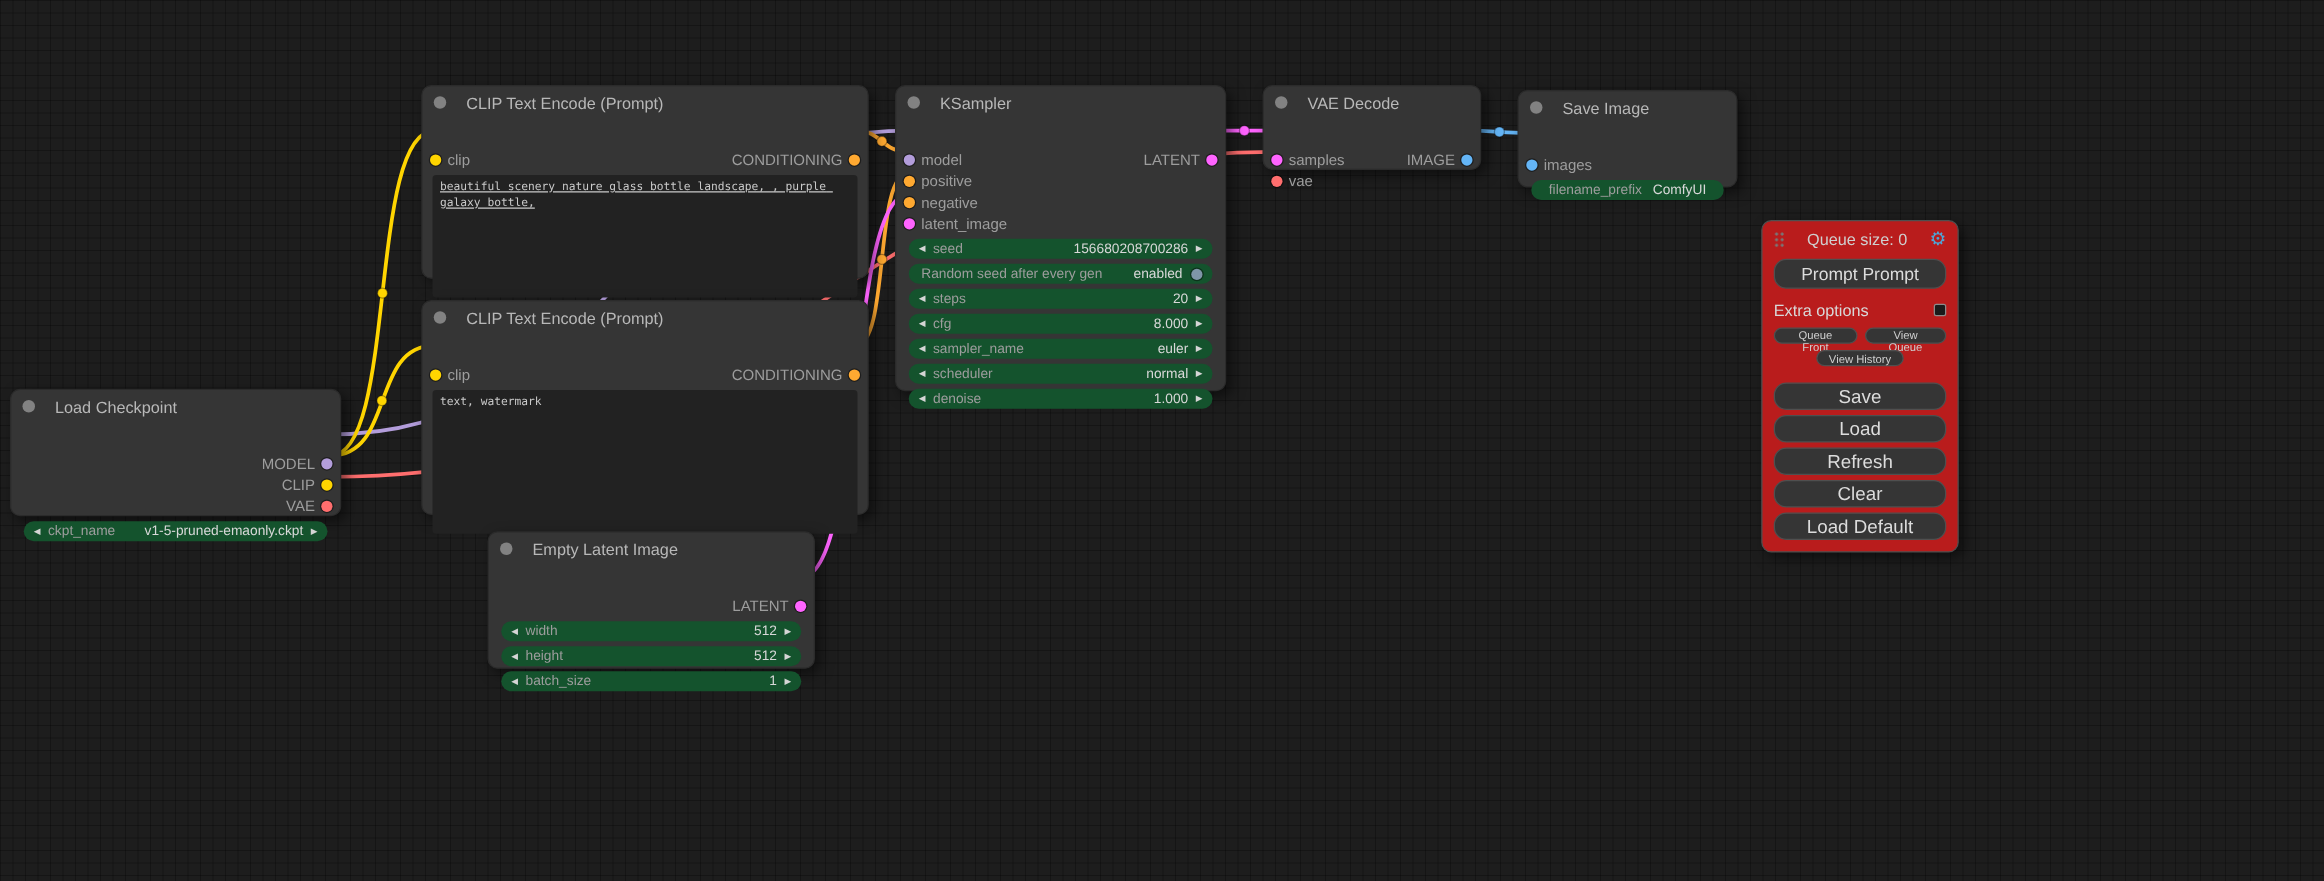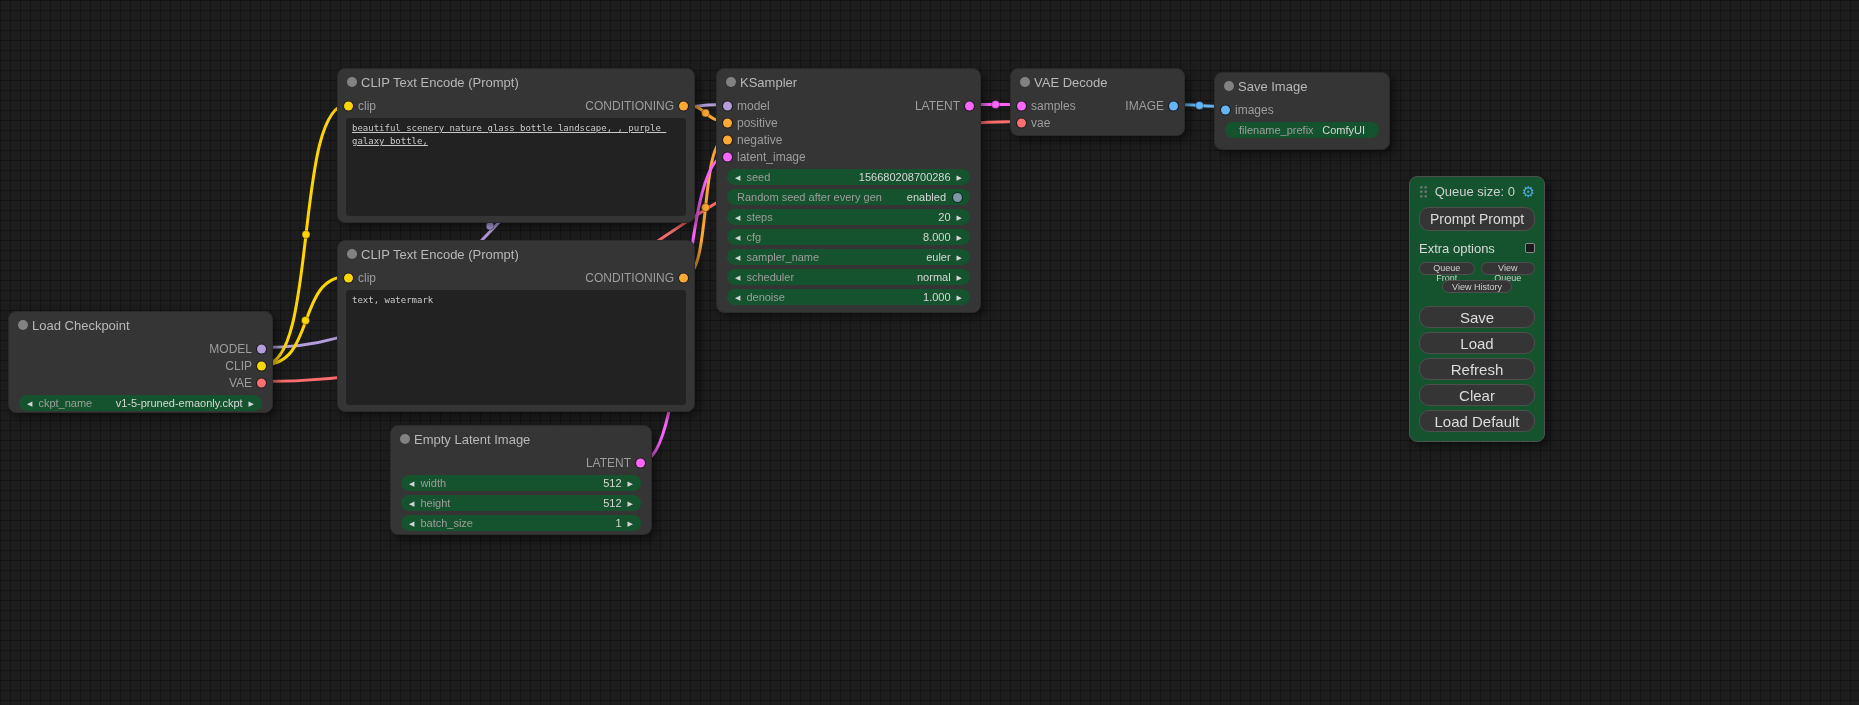"CLIP Text Encode (Prompt)" .node-header { gap: 4px -> 16px }
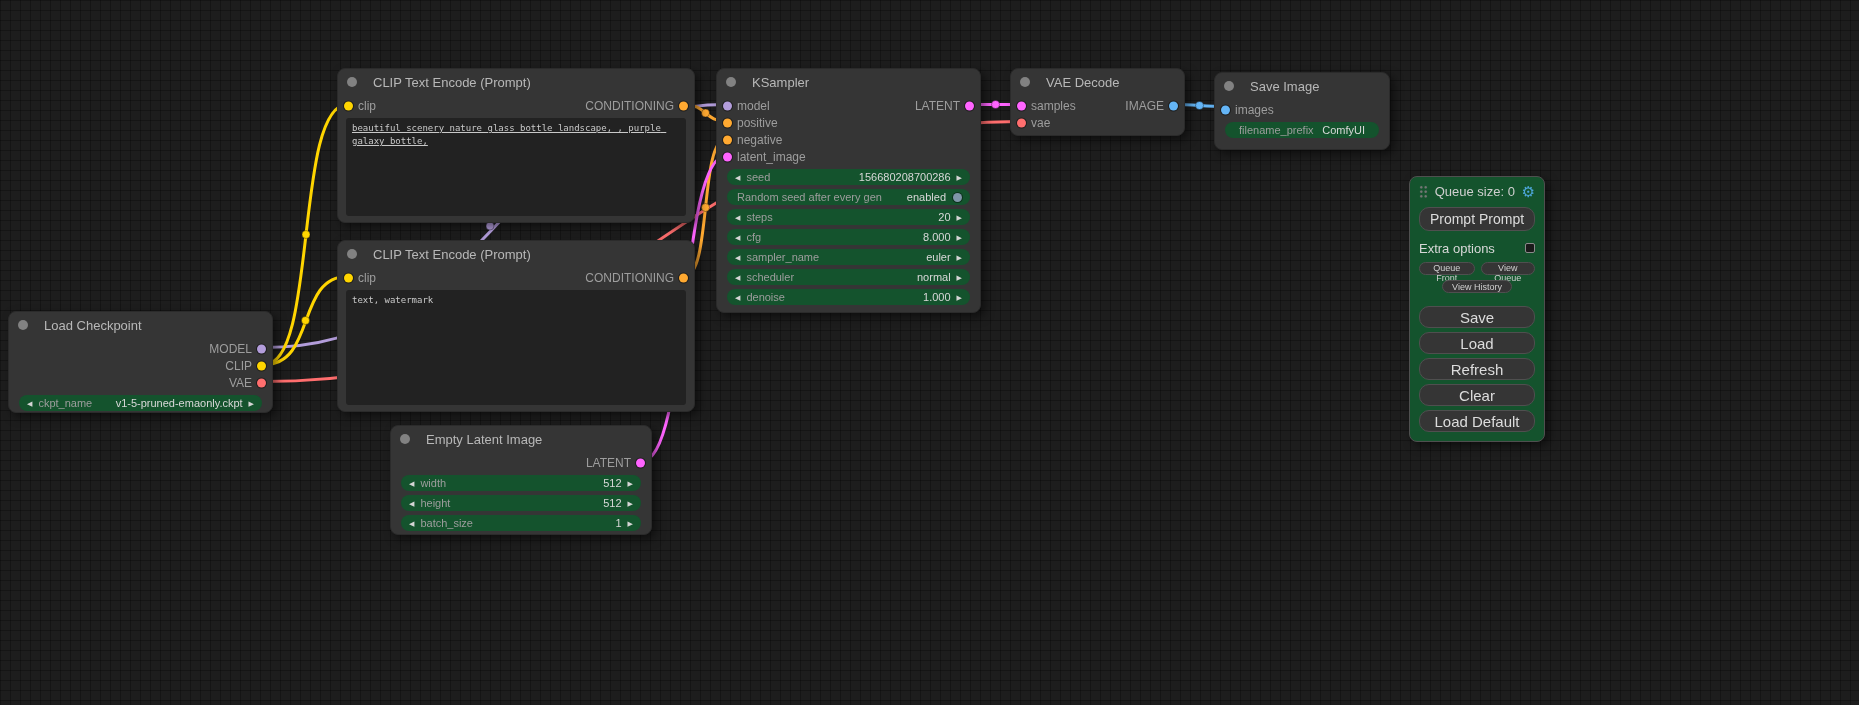"clip" .node-body { margin-top: none -> 22px }
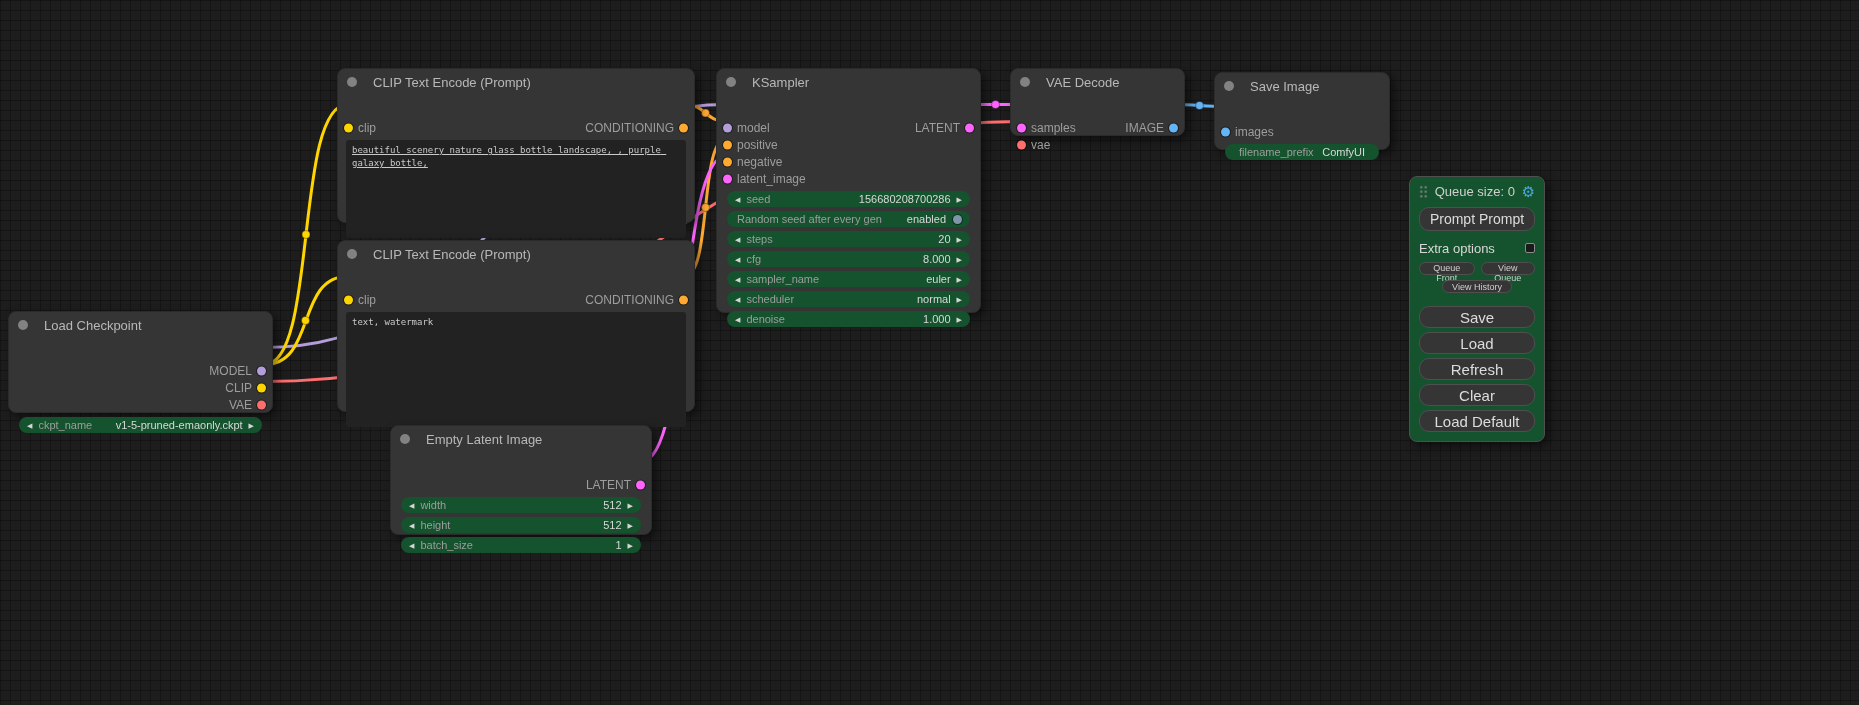"Queue size: 0" .menu { background: #14532d -> #b91c1c; width: 136px -> 158px }
